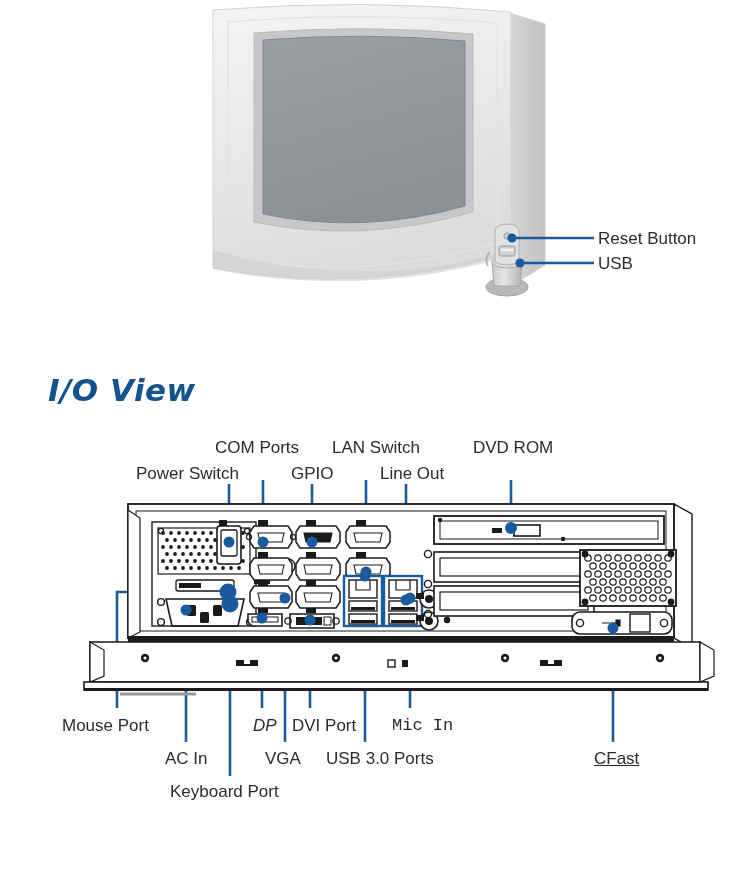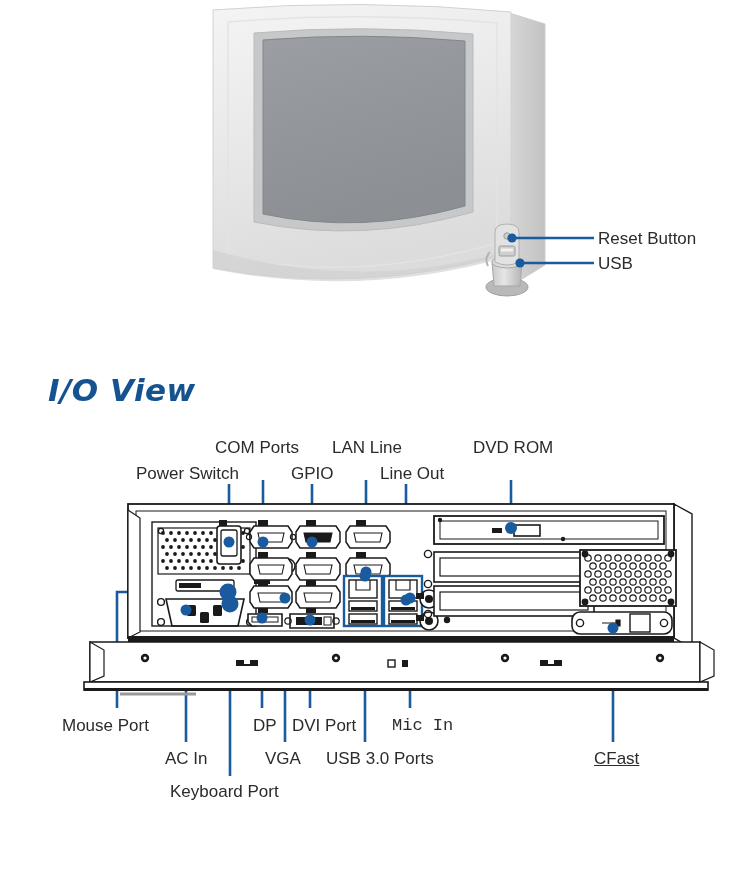"LAN Line" div.label { text: Line -> Switch }
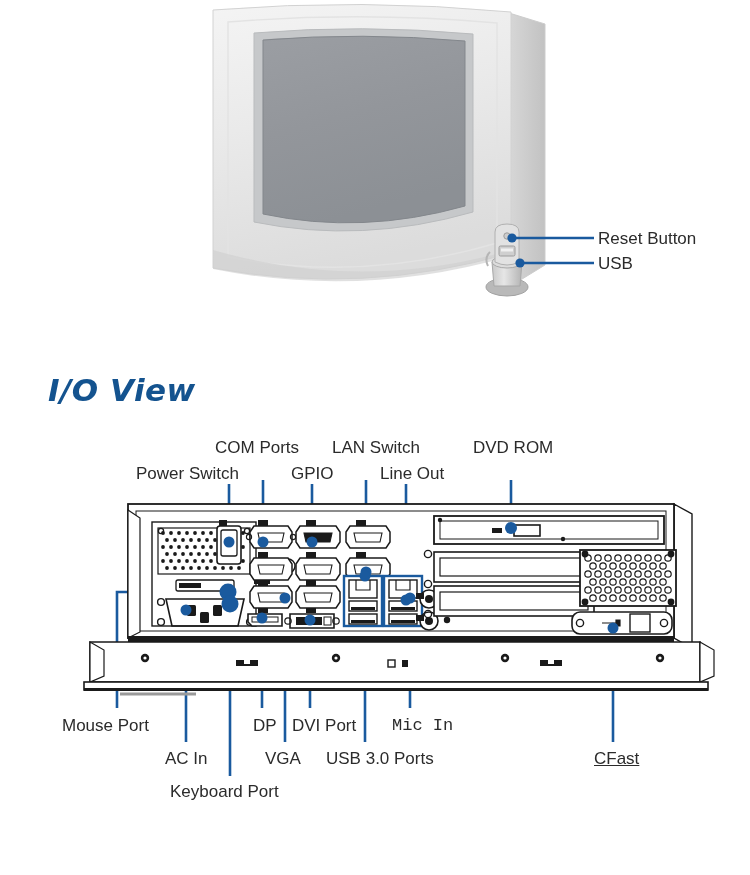"DP" div.label { font-style: none -> italic }
